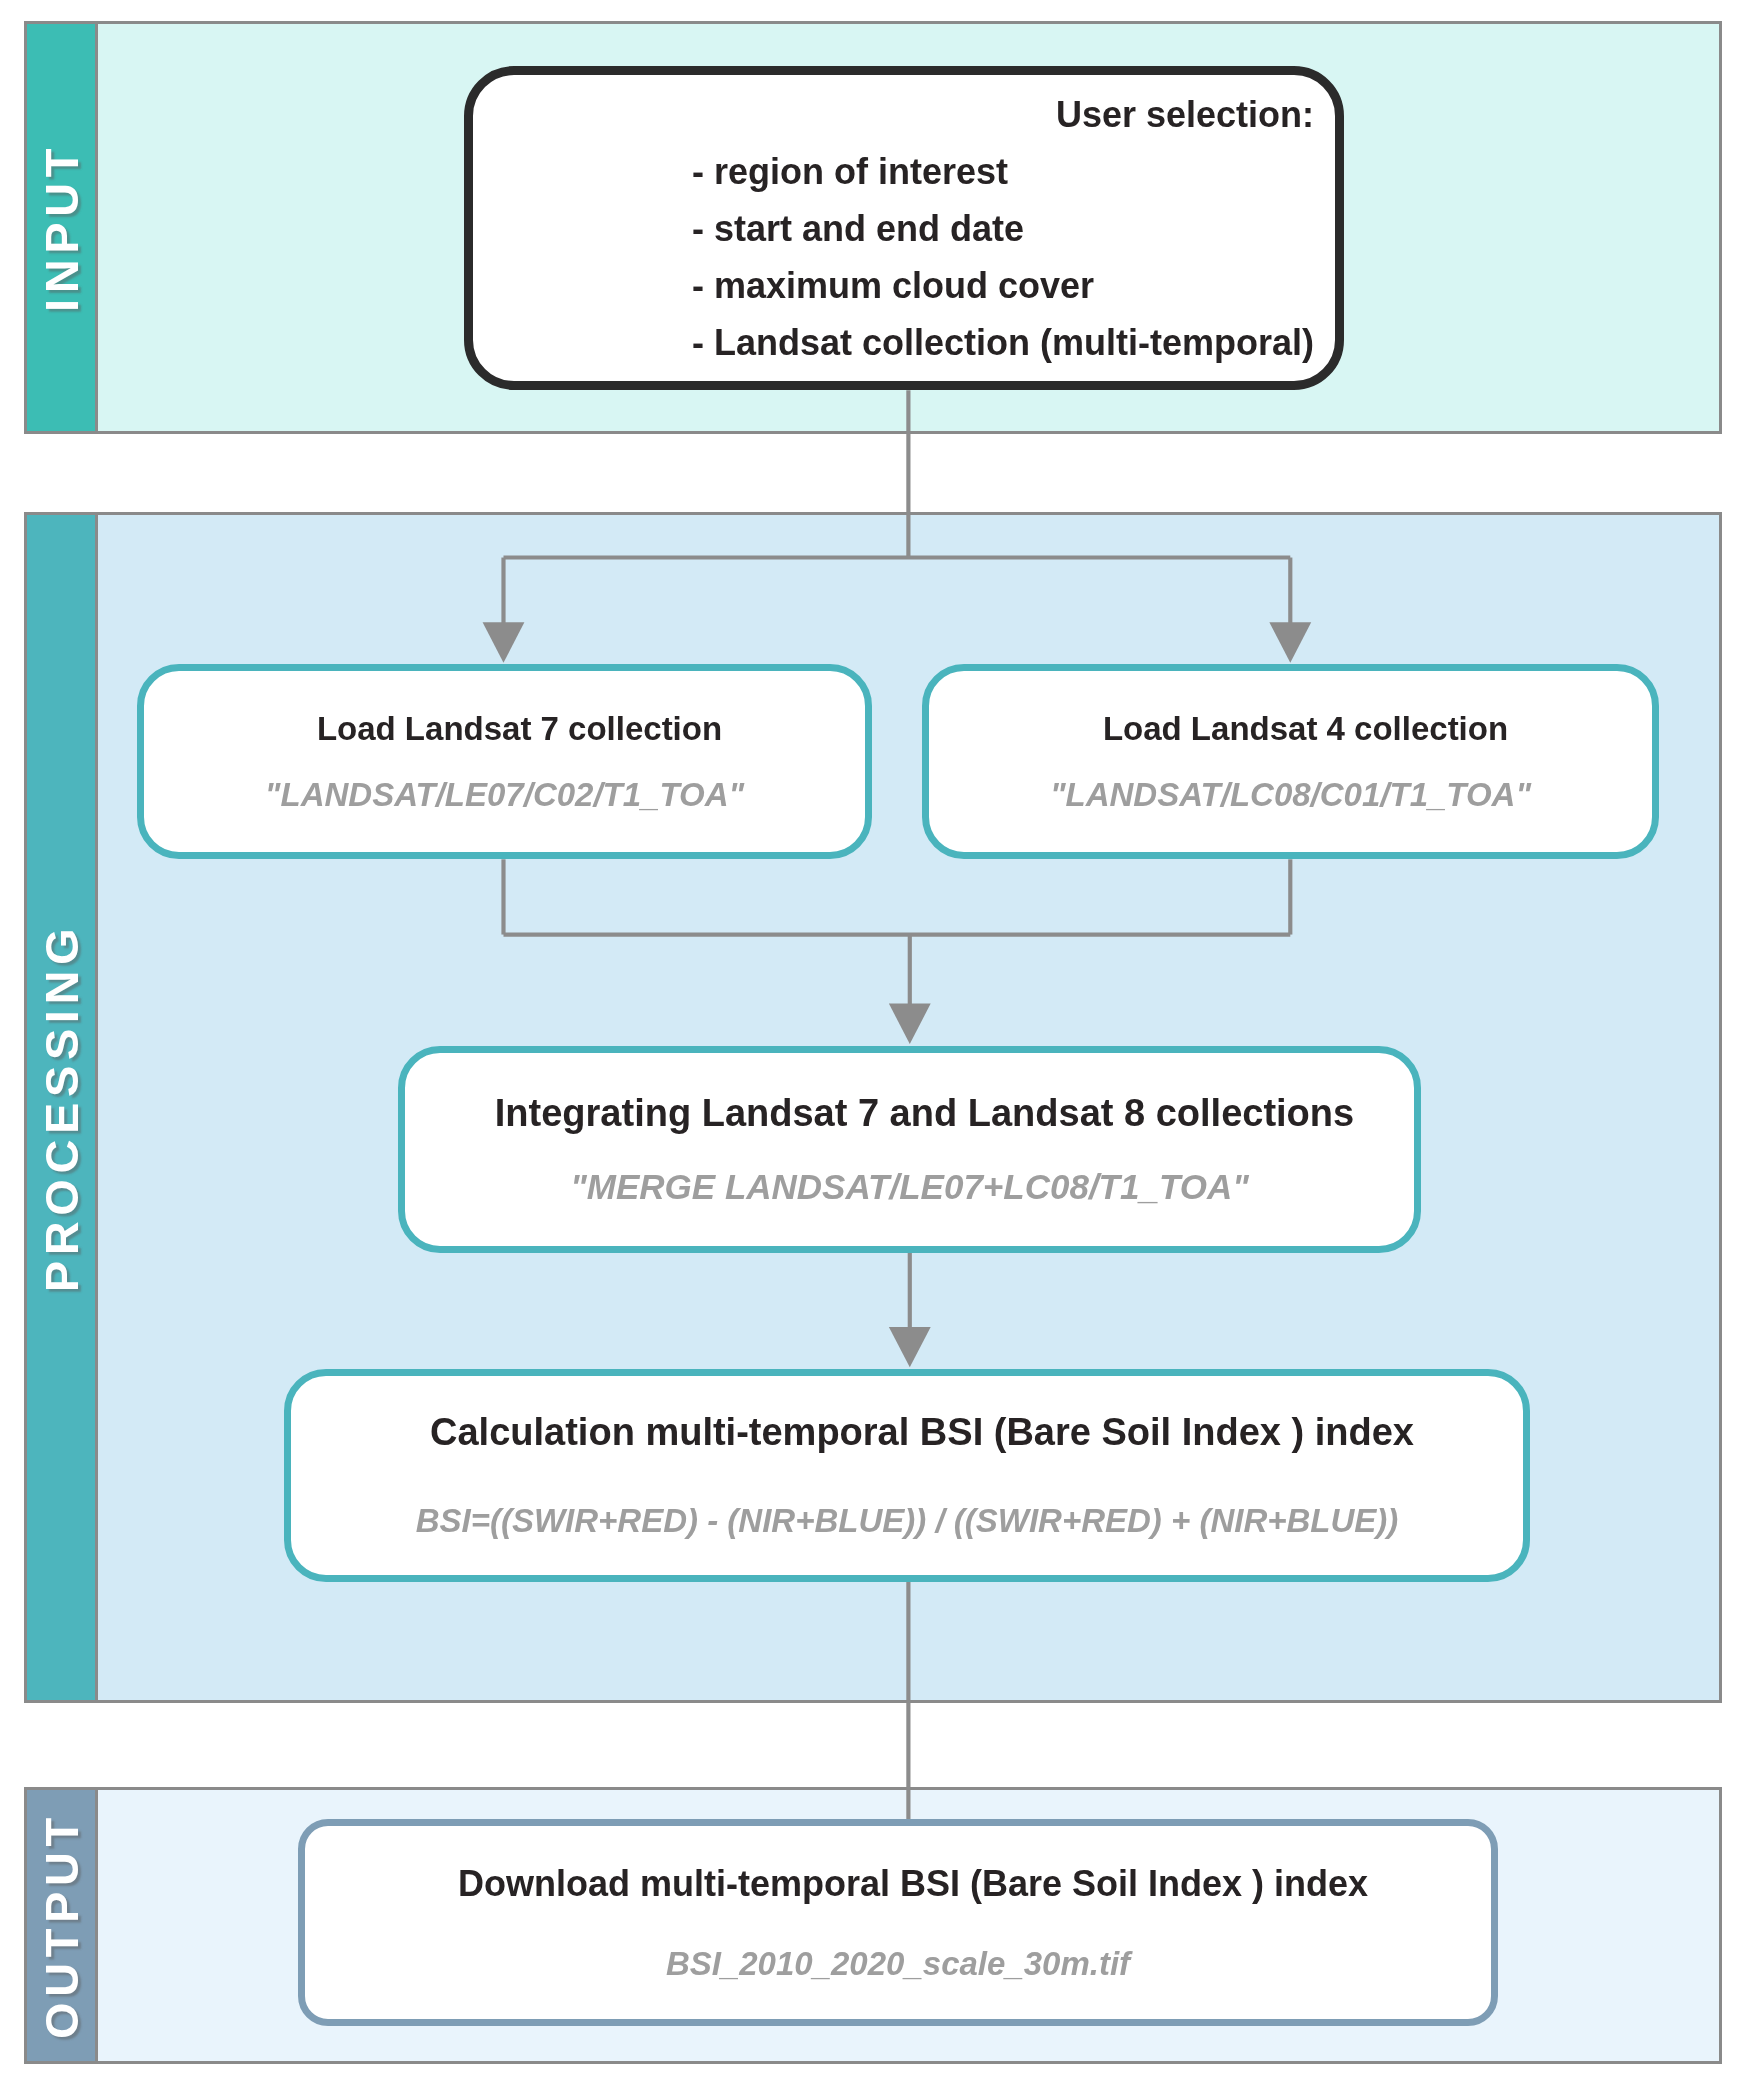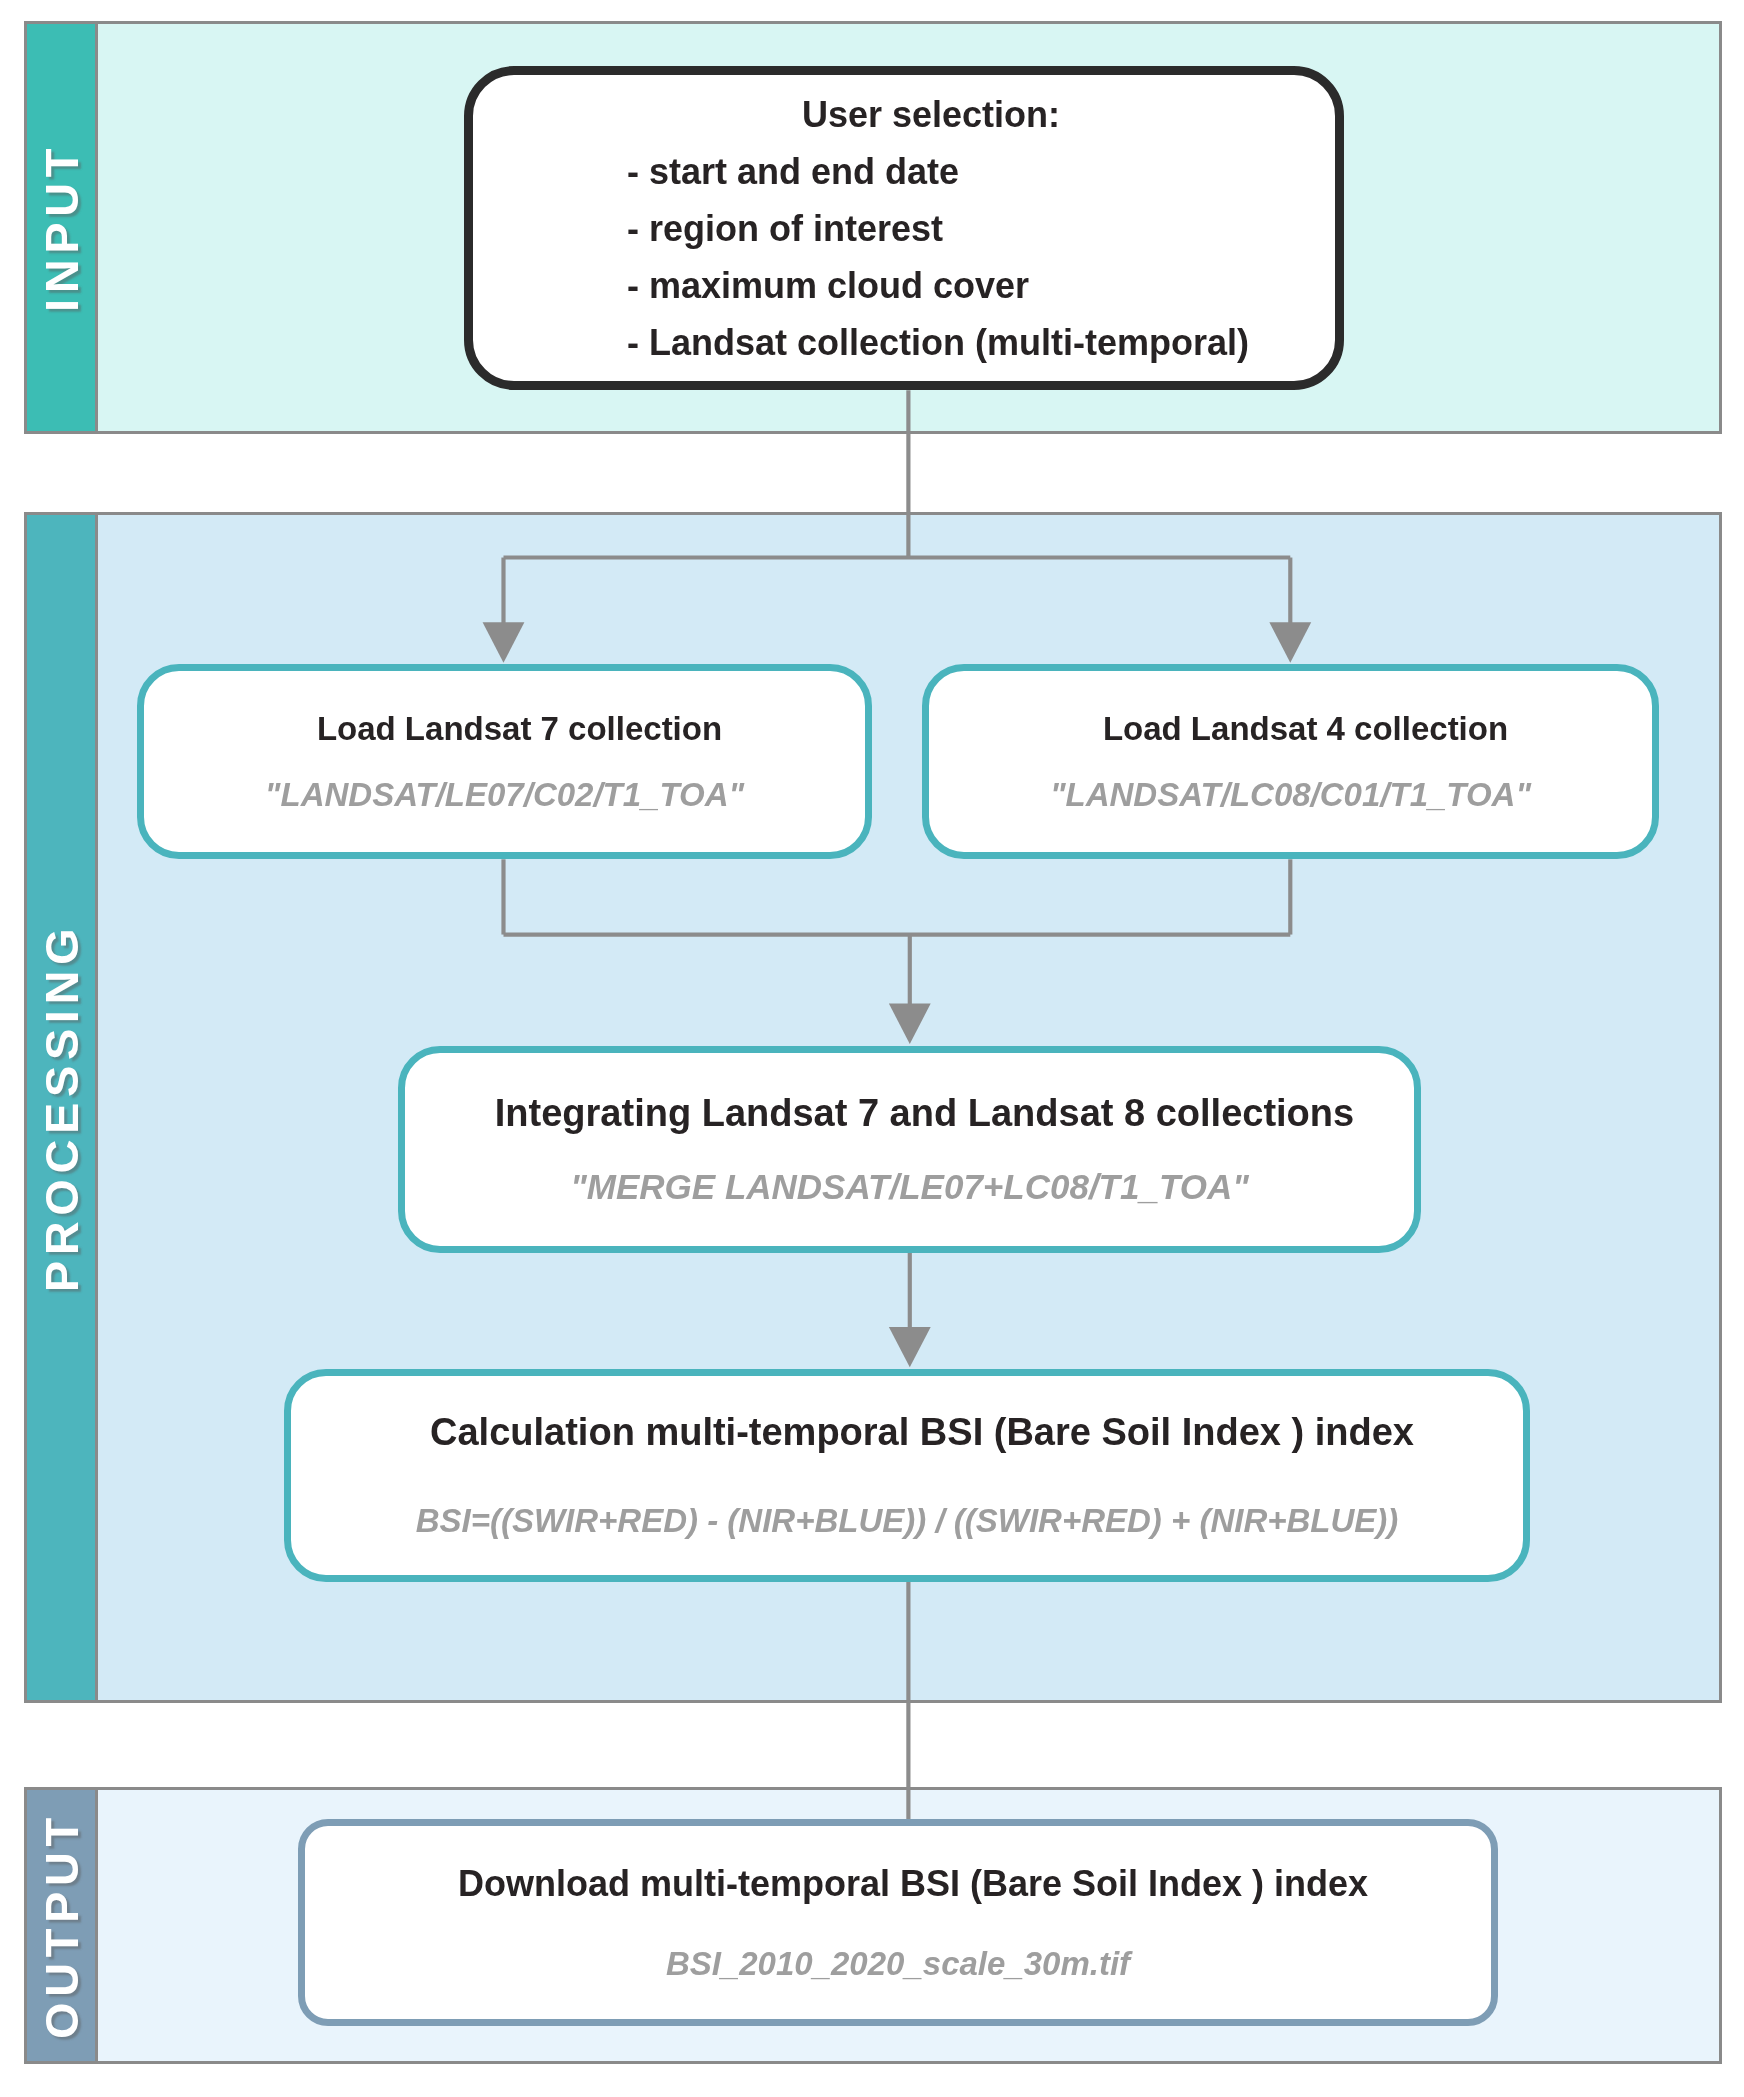"User selection:" #box-user { align-items: center -> flex-end }
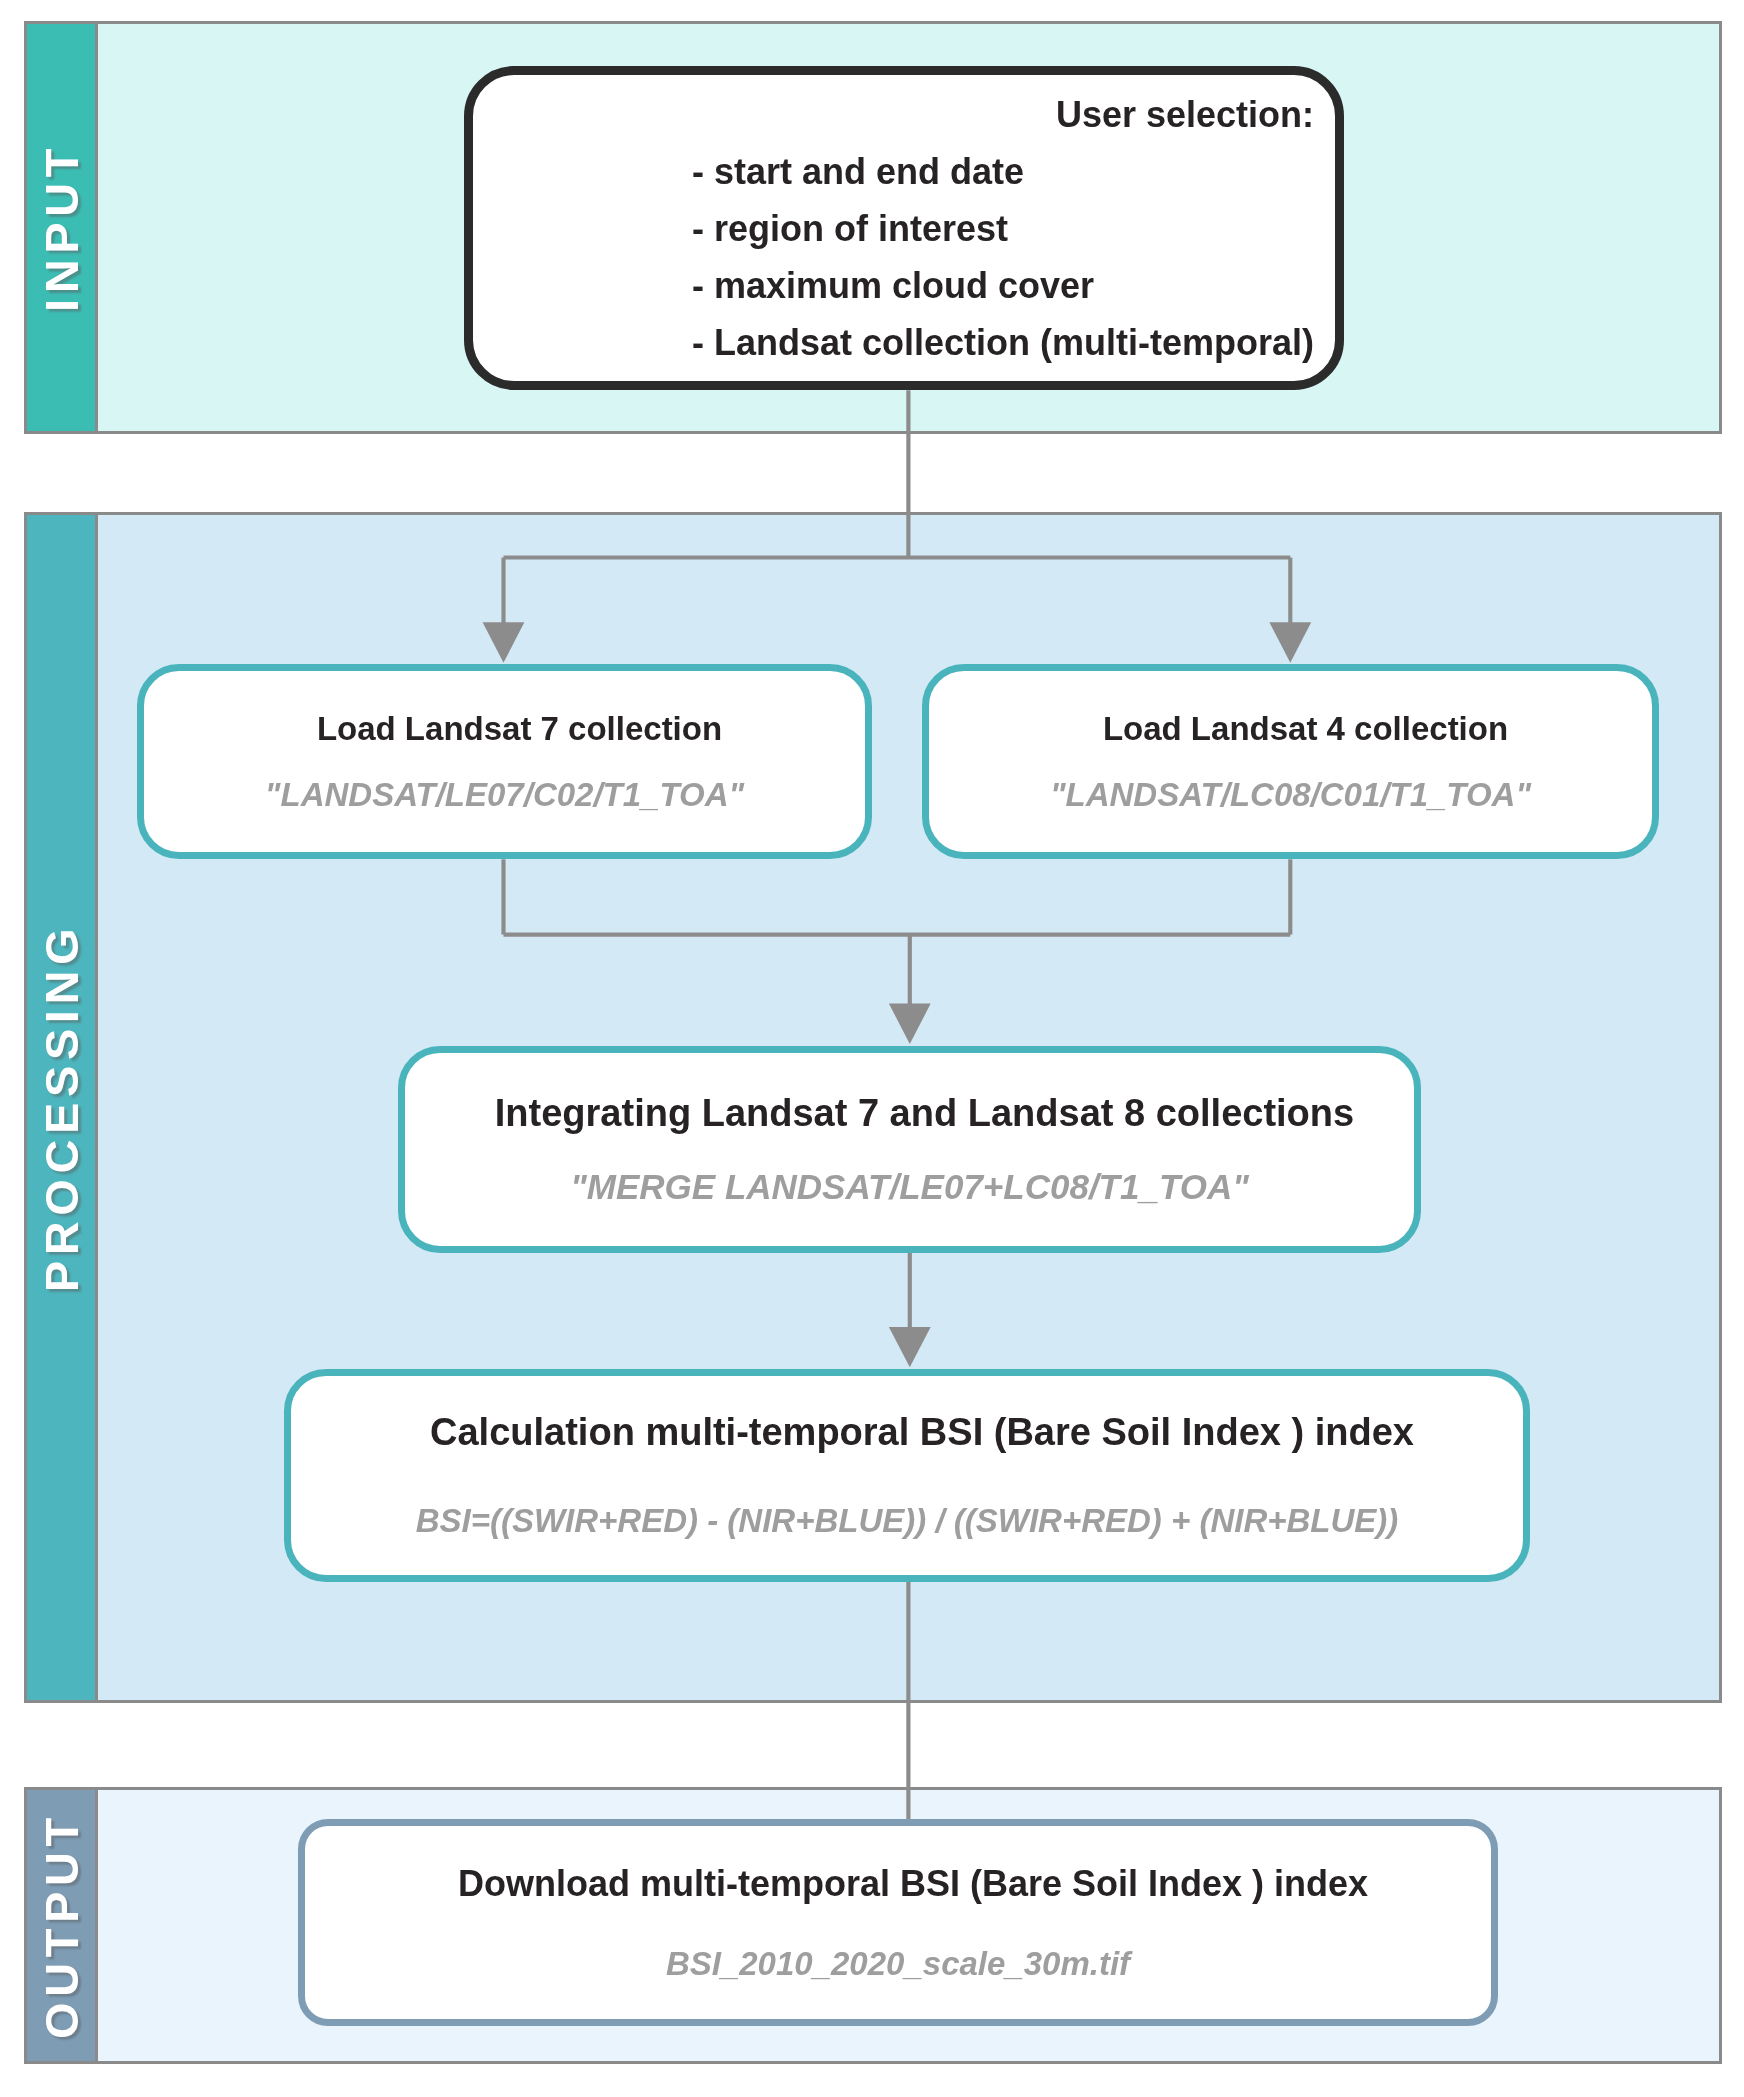"- start and end date" div.u-item { order: before "- region of interest" -> after "- region of interest" }
